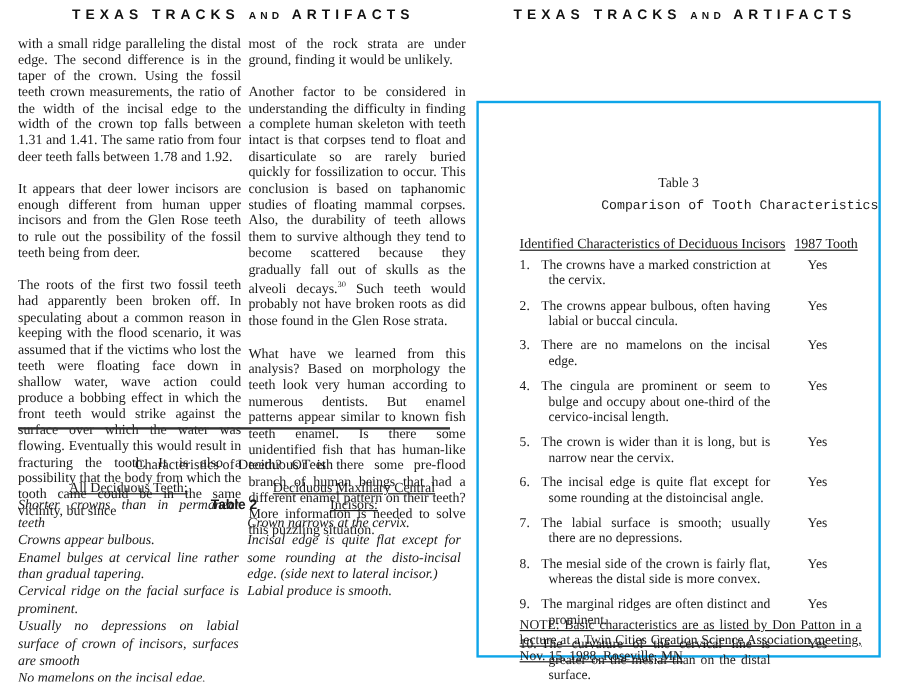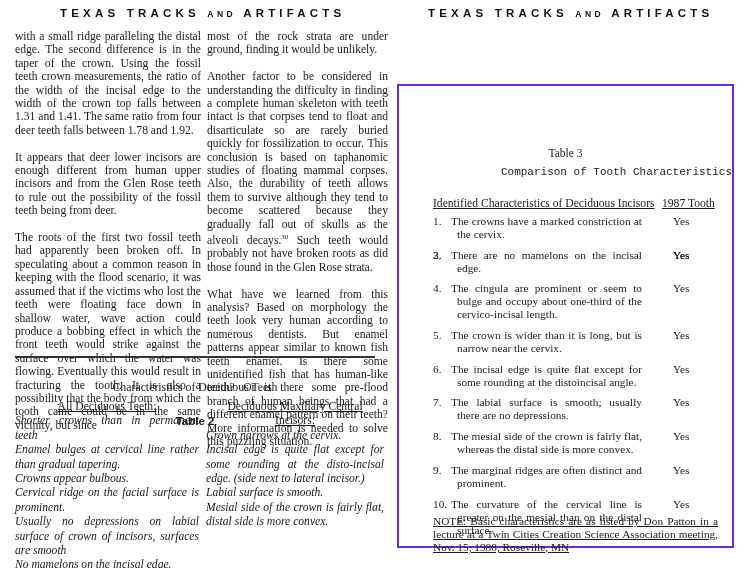"Table 3" #table3-box { border: 2px solid #6d28d9 -> 2px solid #0ea5e9 }
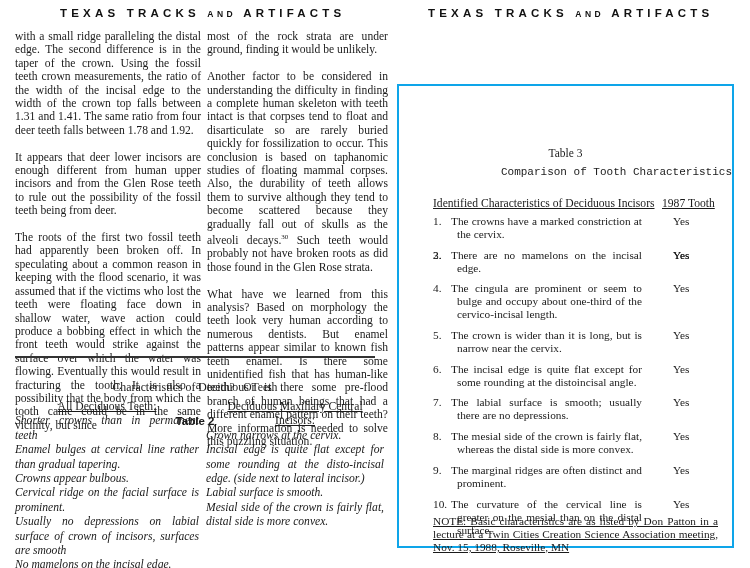"The crowns appear bulbous, often" span.txt { html: none -> <span>The crowns appear bulbous, often having labial or buccal cincula.</span> }
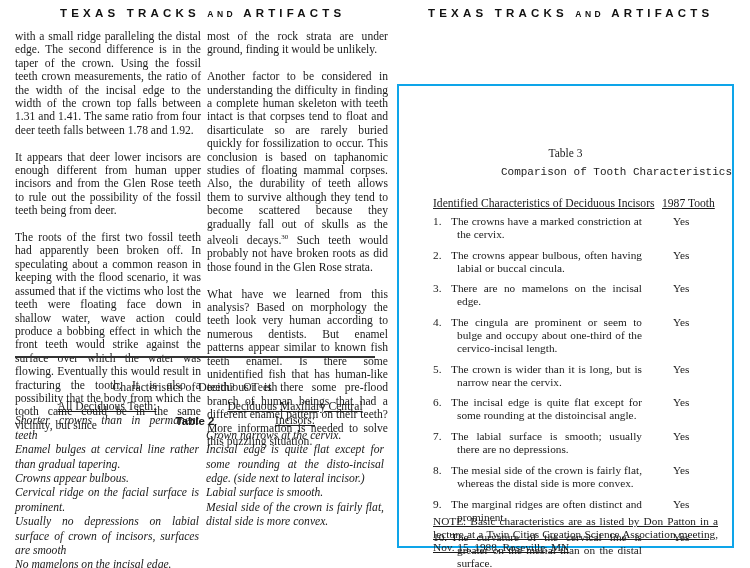"Enamel bulges at cervical line" div.item { order: before "Crowns appear bulbous." -> after "Crowns appear bulbous." }
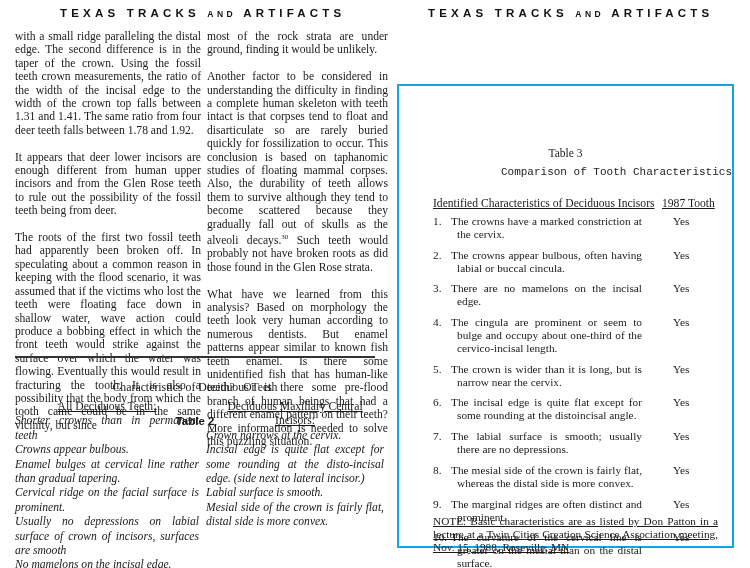"Labial surface is smooth." div.item { text: surface -> produce }
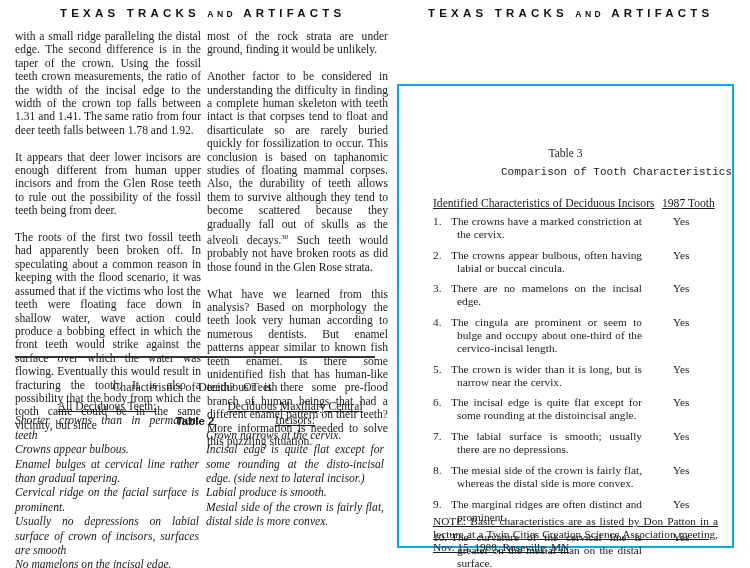"Mesial side of the crown" div.item { html: <div>Mesial side of the crown is fairly flat, distal side is more convex.</div> -> none }
